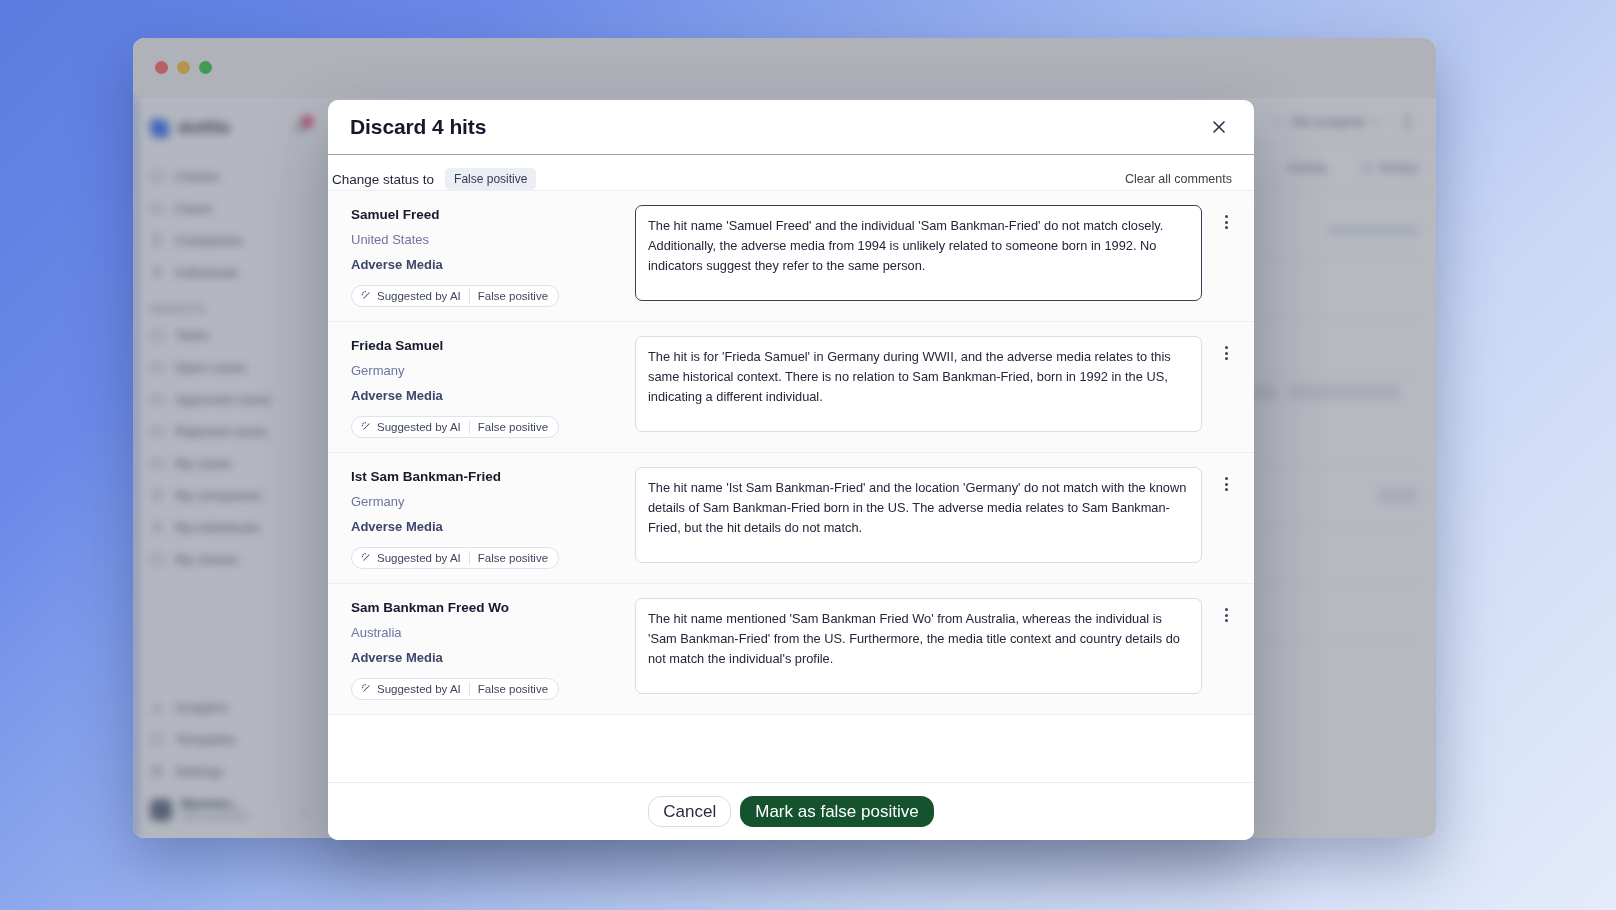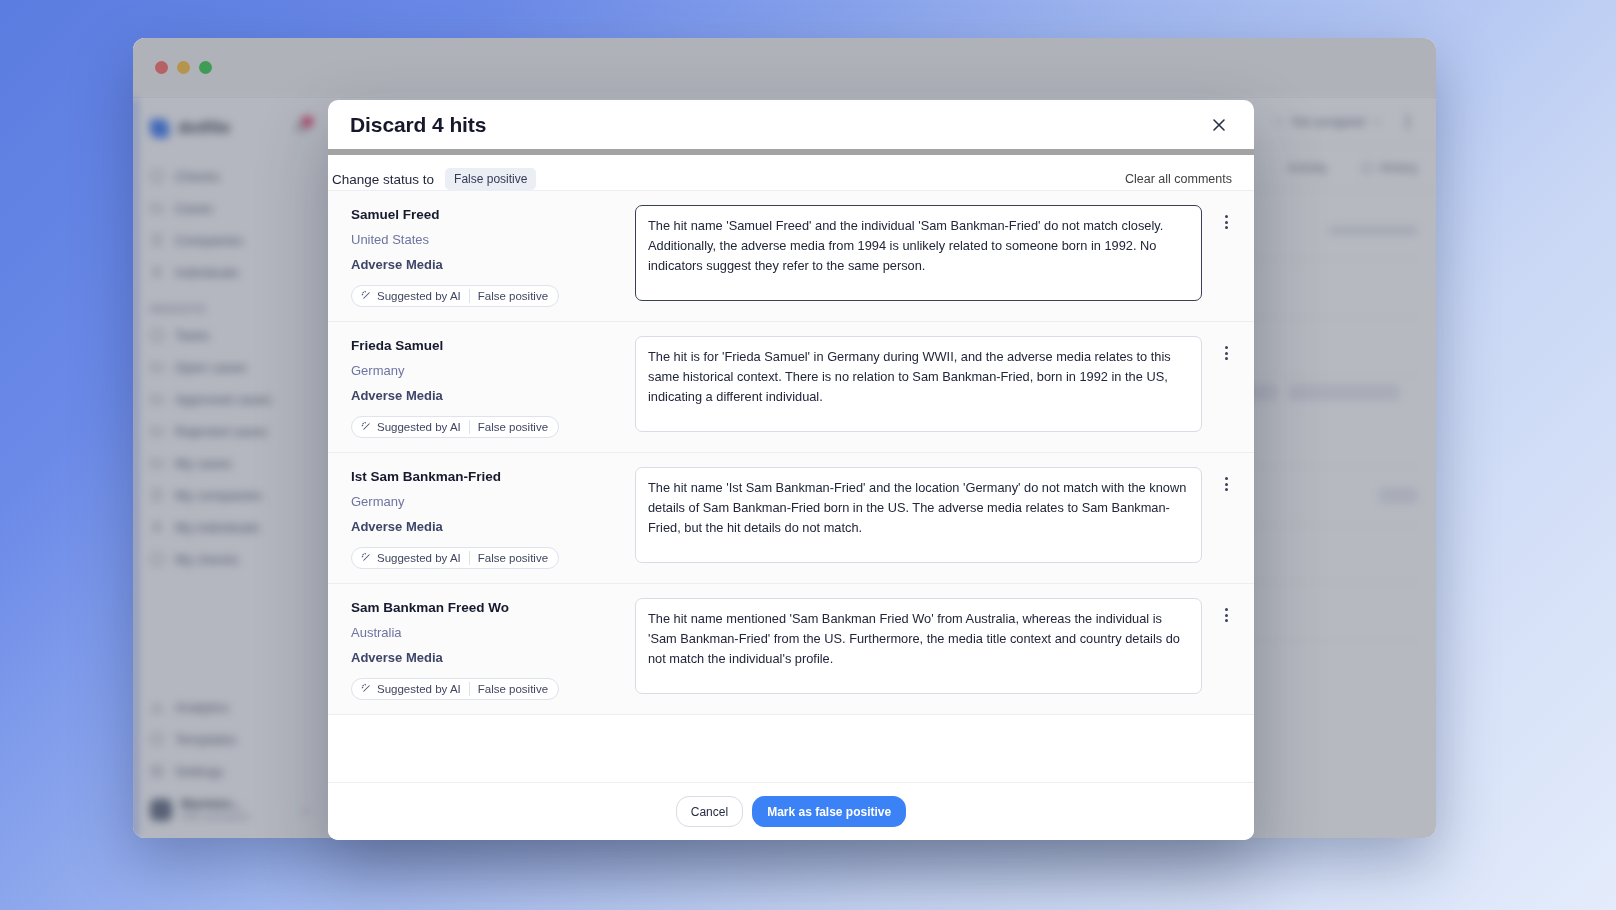"Discard 4 hits" .modal-head { border-bottom: 6px solid #a3a3a3 -> 1px solid #a3a3a3 }
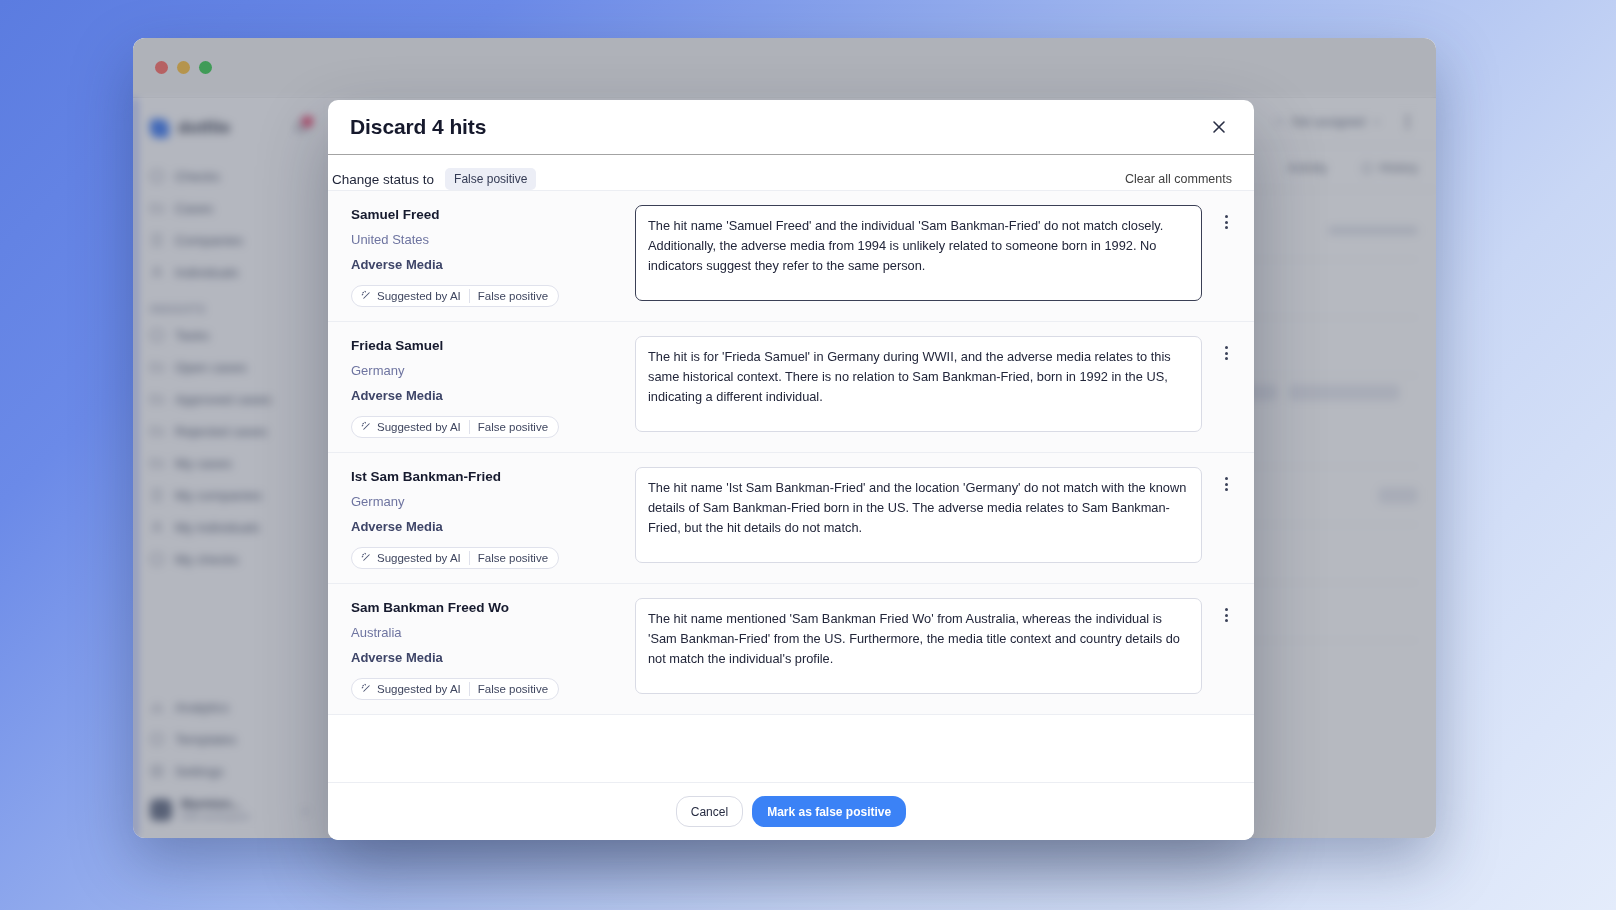"Cancel" .btn { font-size: 12px -> 17px }
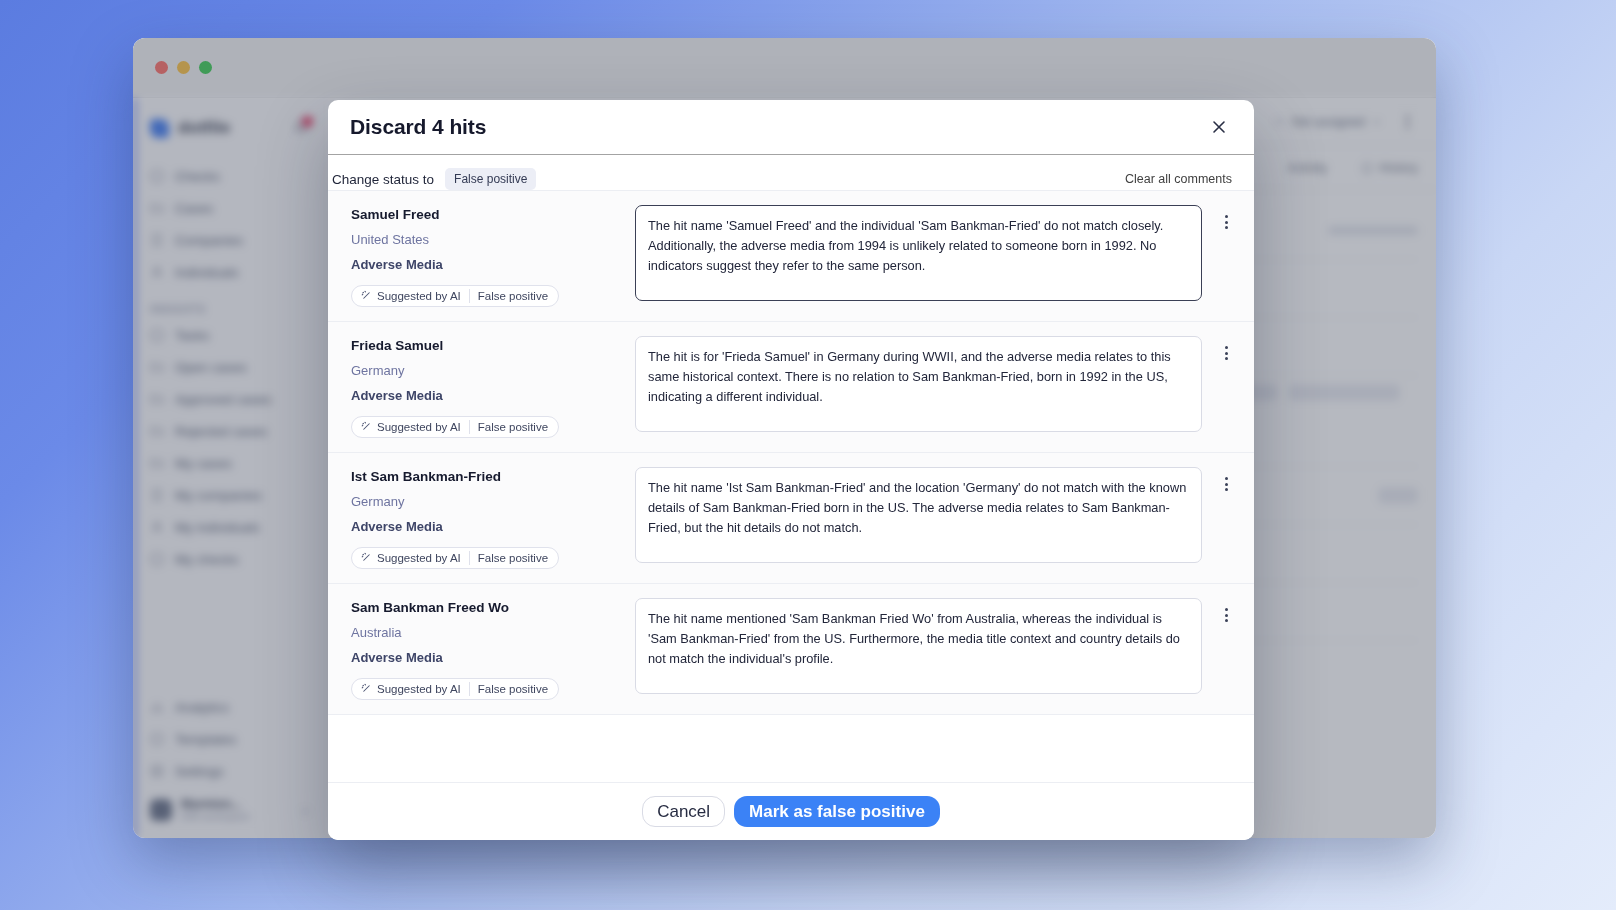"Mark as false positive" .btn-dark { background: #3b82f6 -> #14532d; font-weight: 700 -> 400 }
